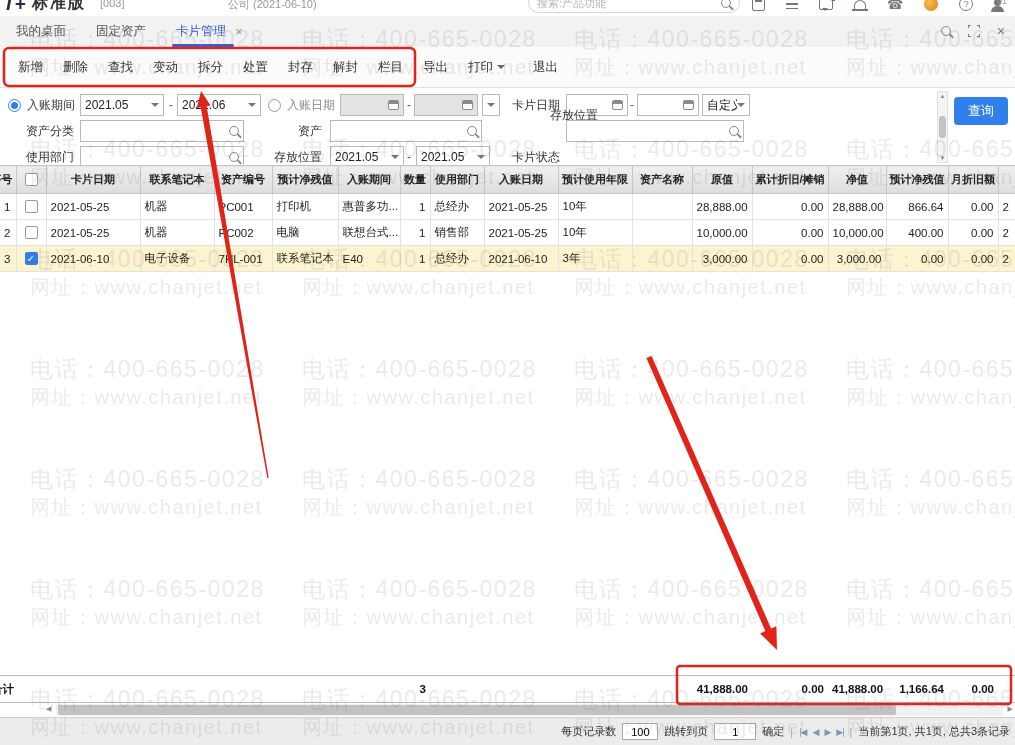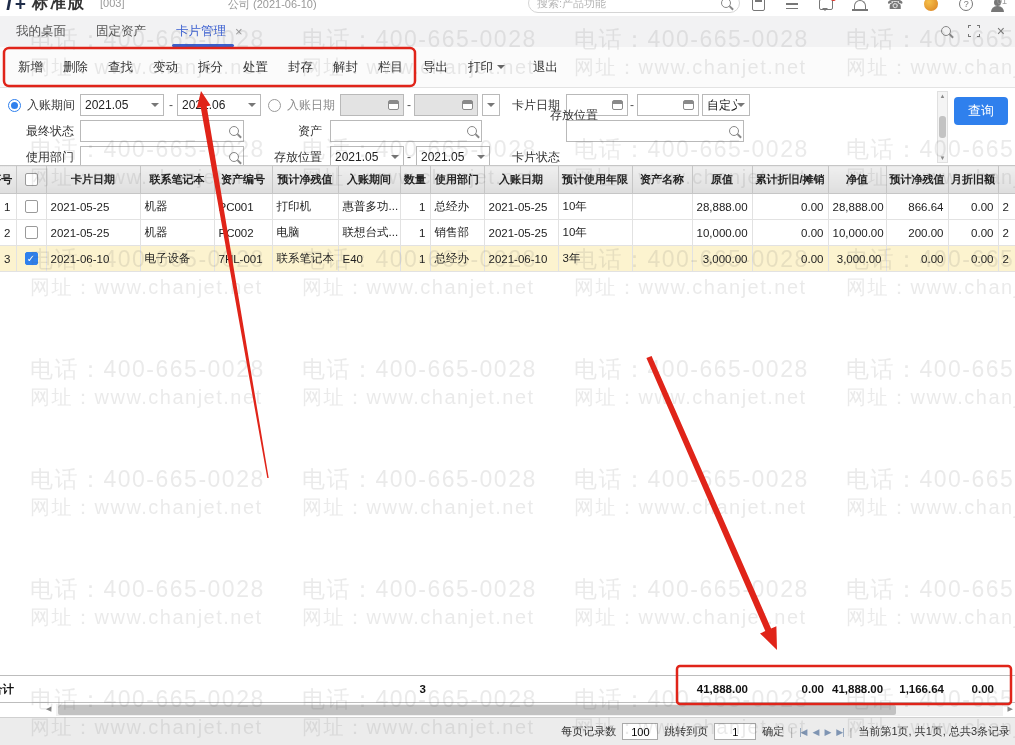"最终状态" span.f-lbl { text: 最终状态 -> 资产分类 }
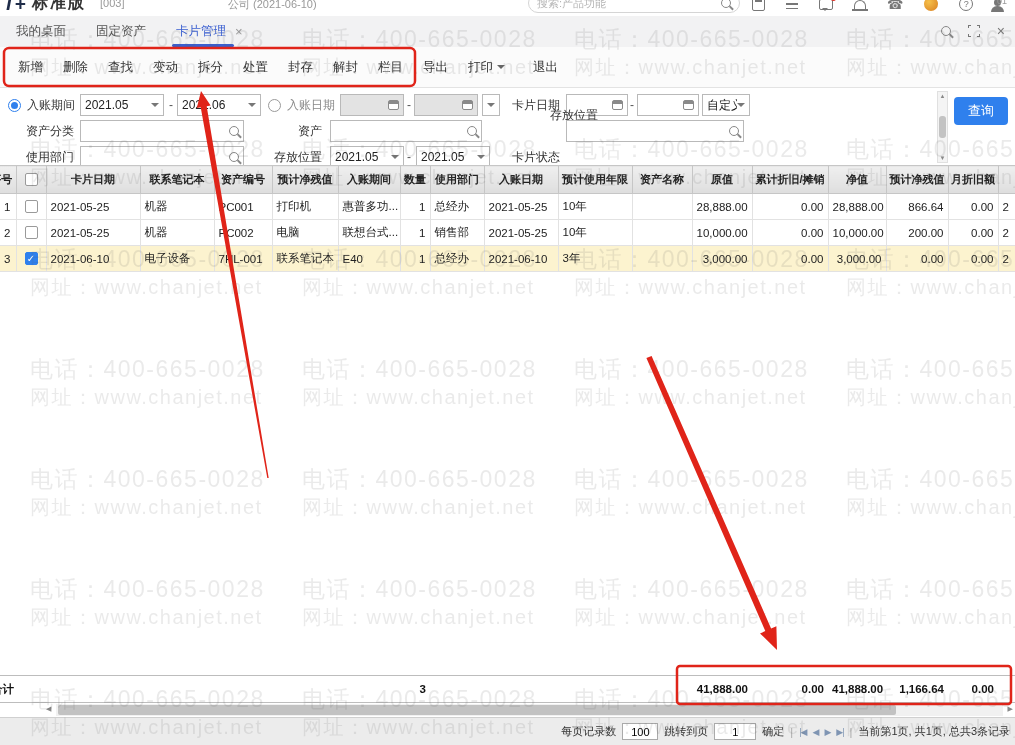"200.00" td.r { text: 200.00 -> 400.00 }
